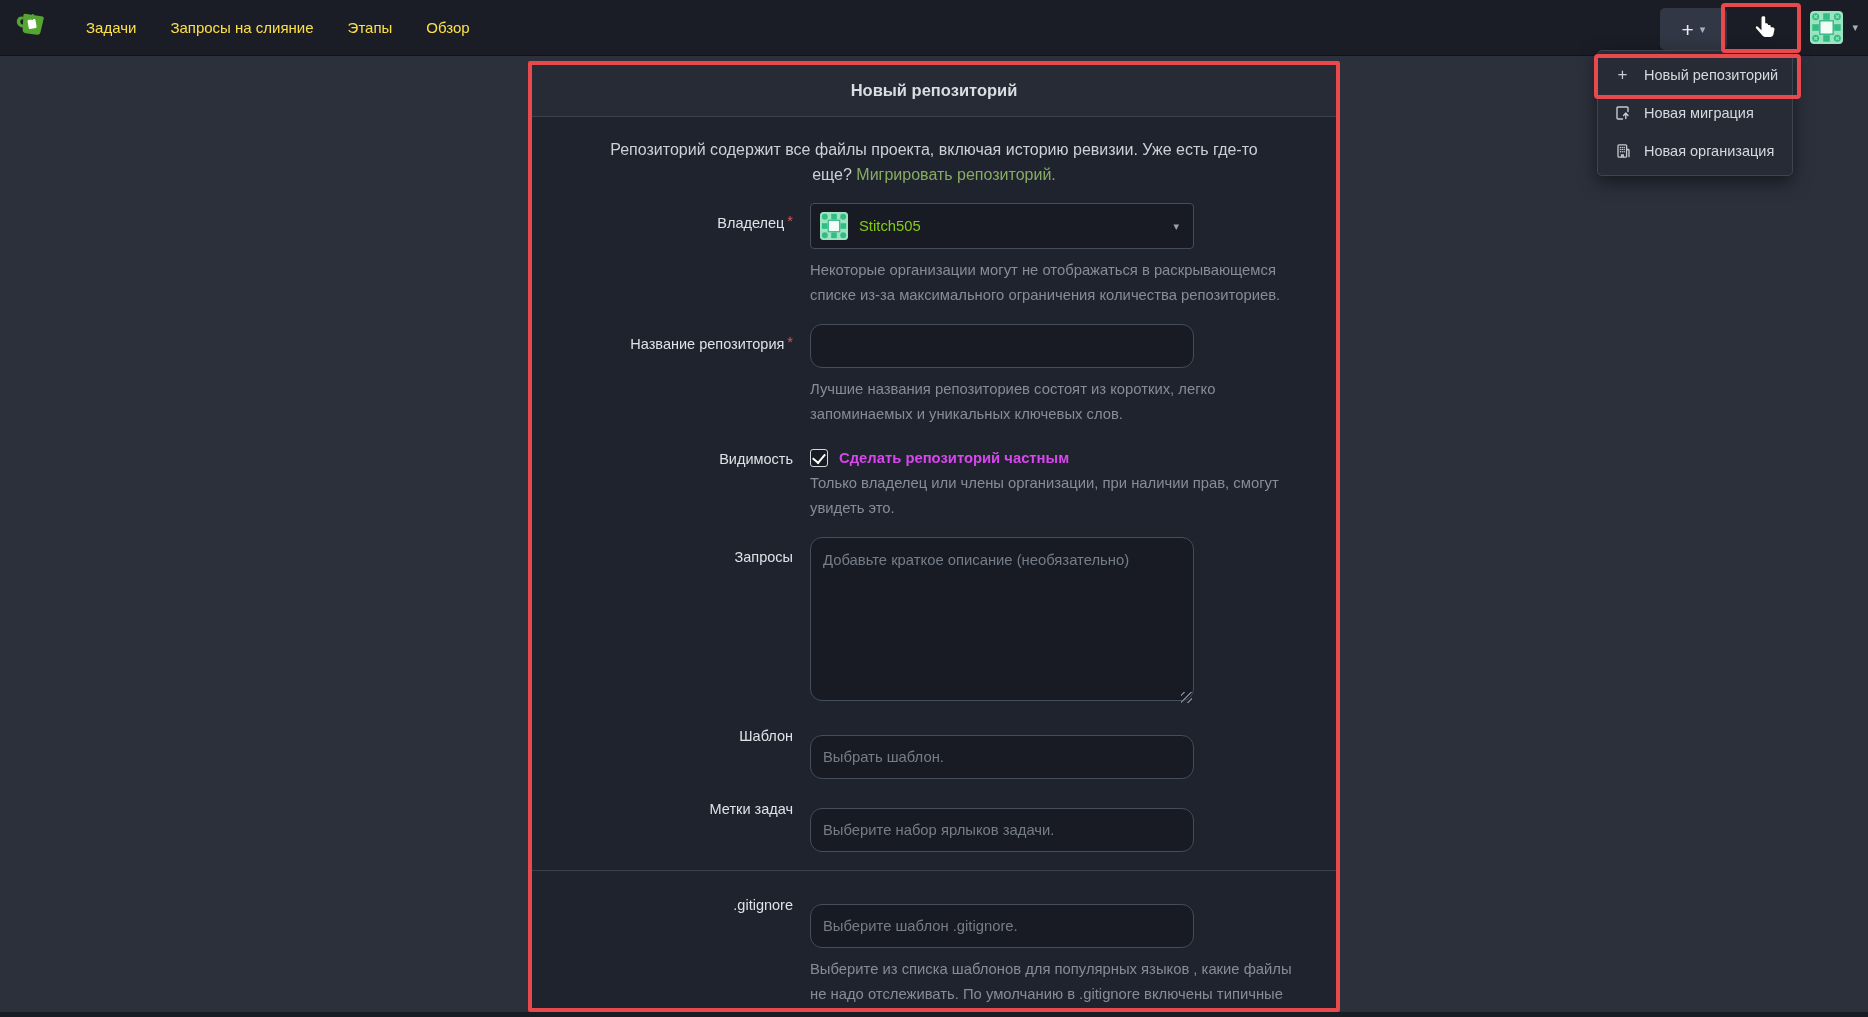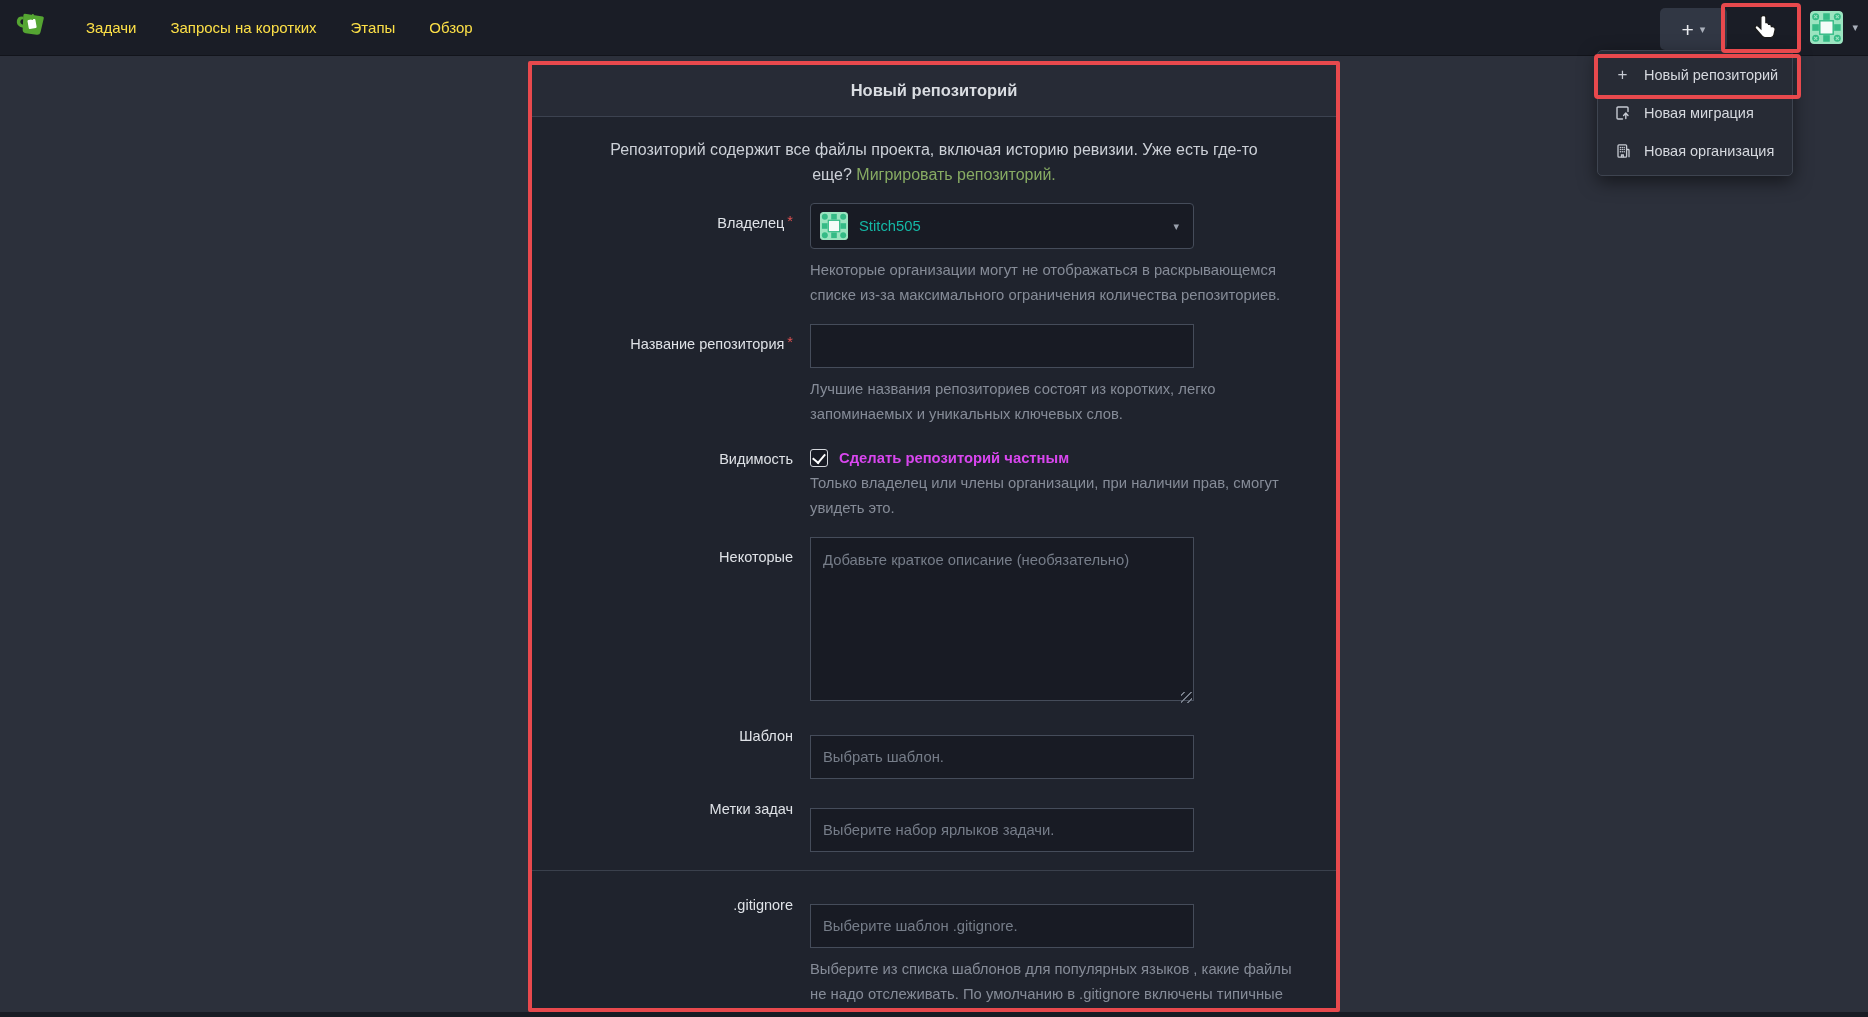"Запросы на коротких" span.nav-link { text: коротких -> слияние }
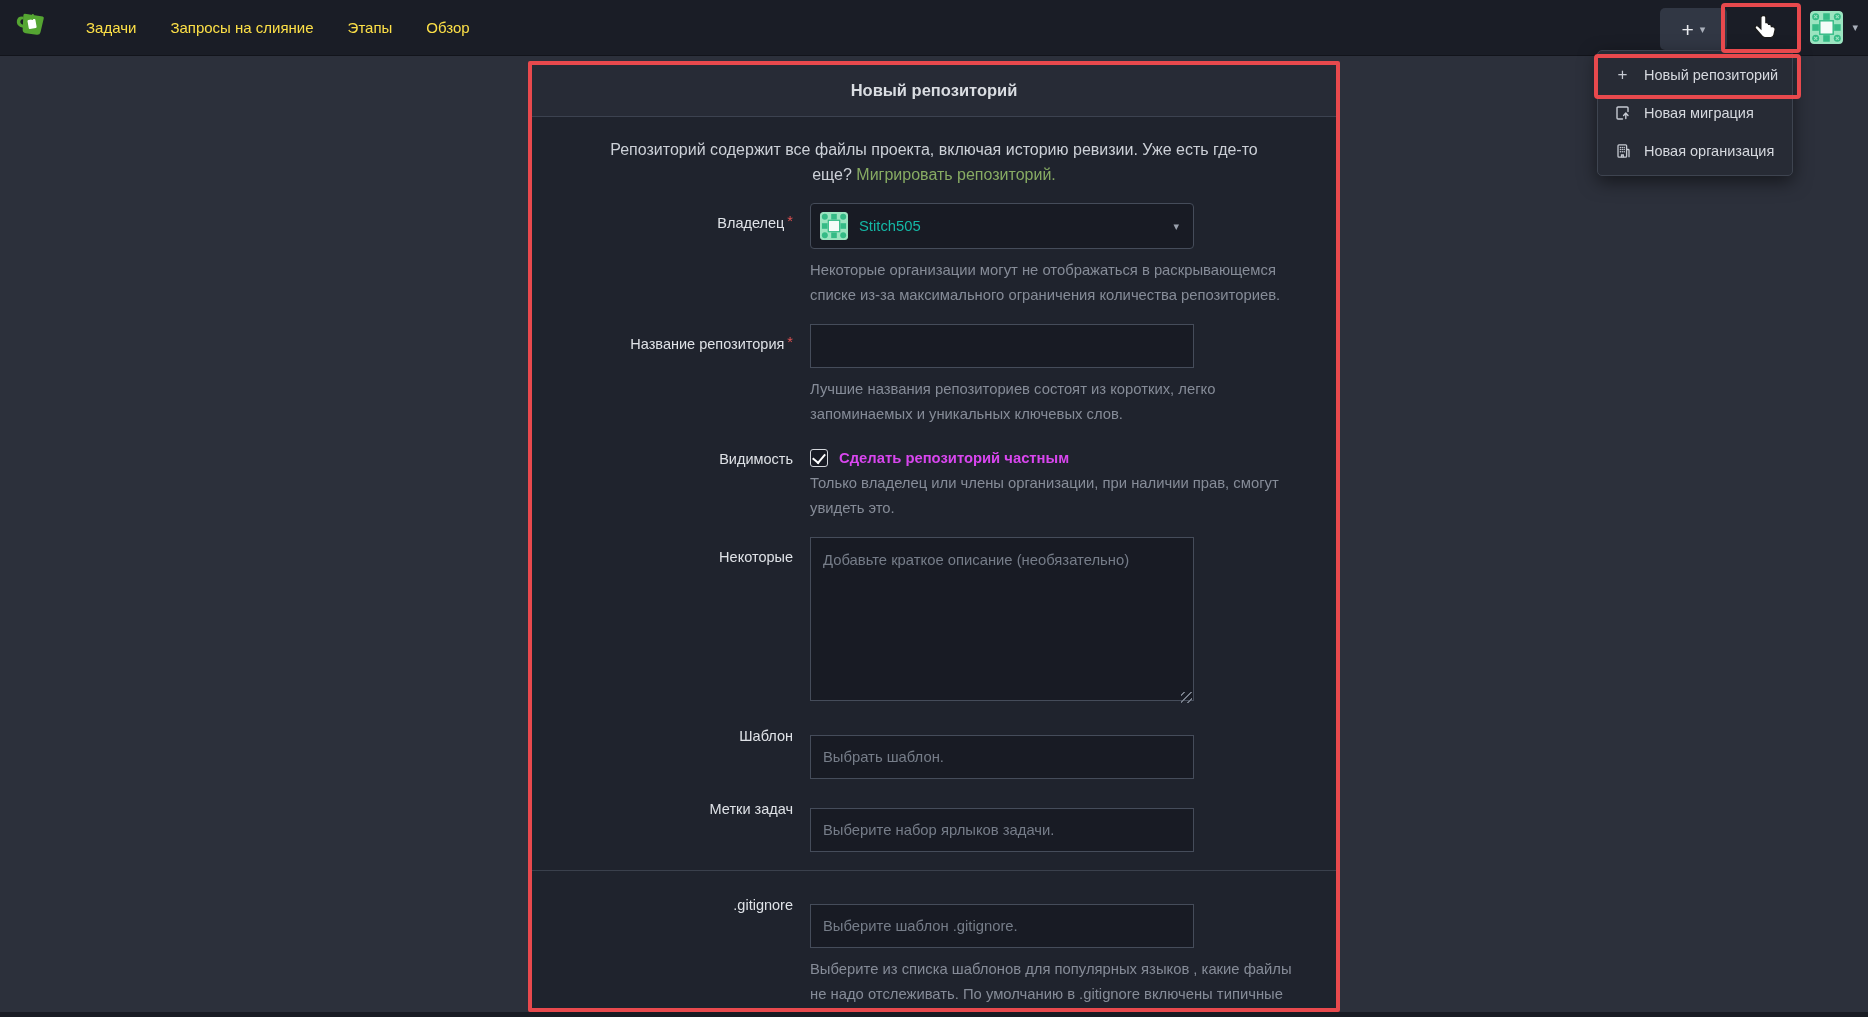"Stitch505" .select-box .val { color: #14b8a6 -> #84cc16 }
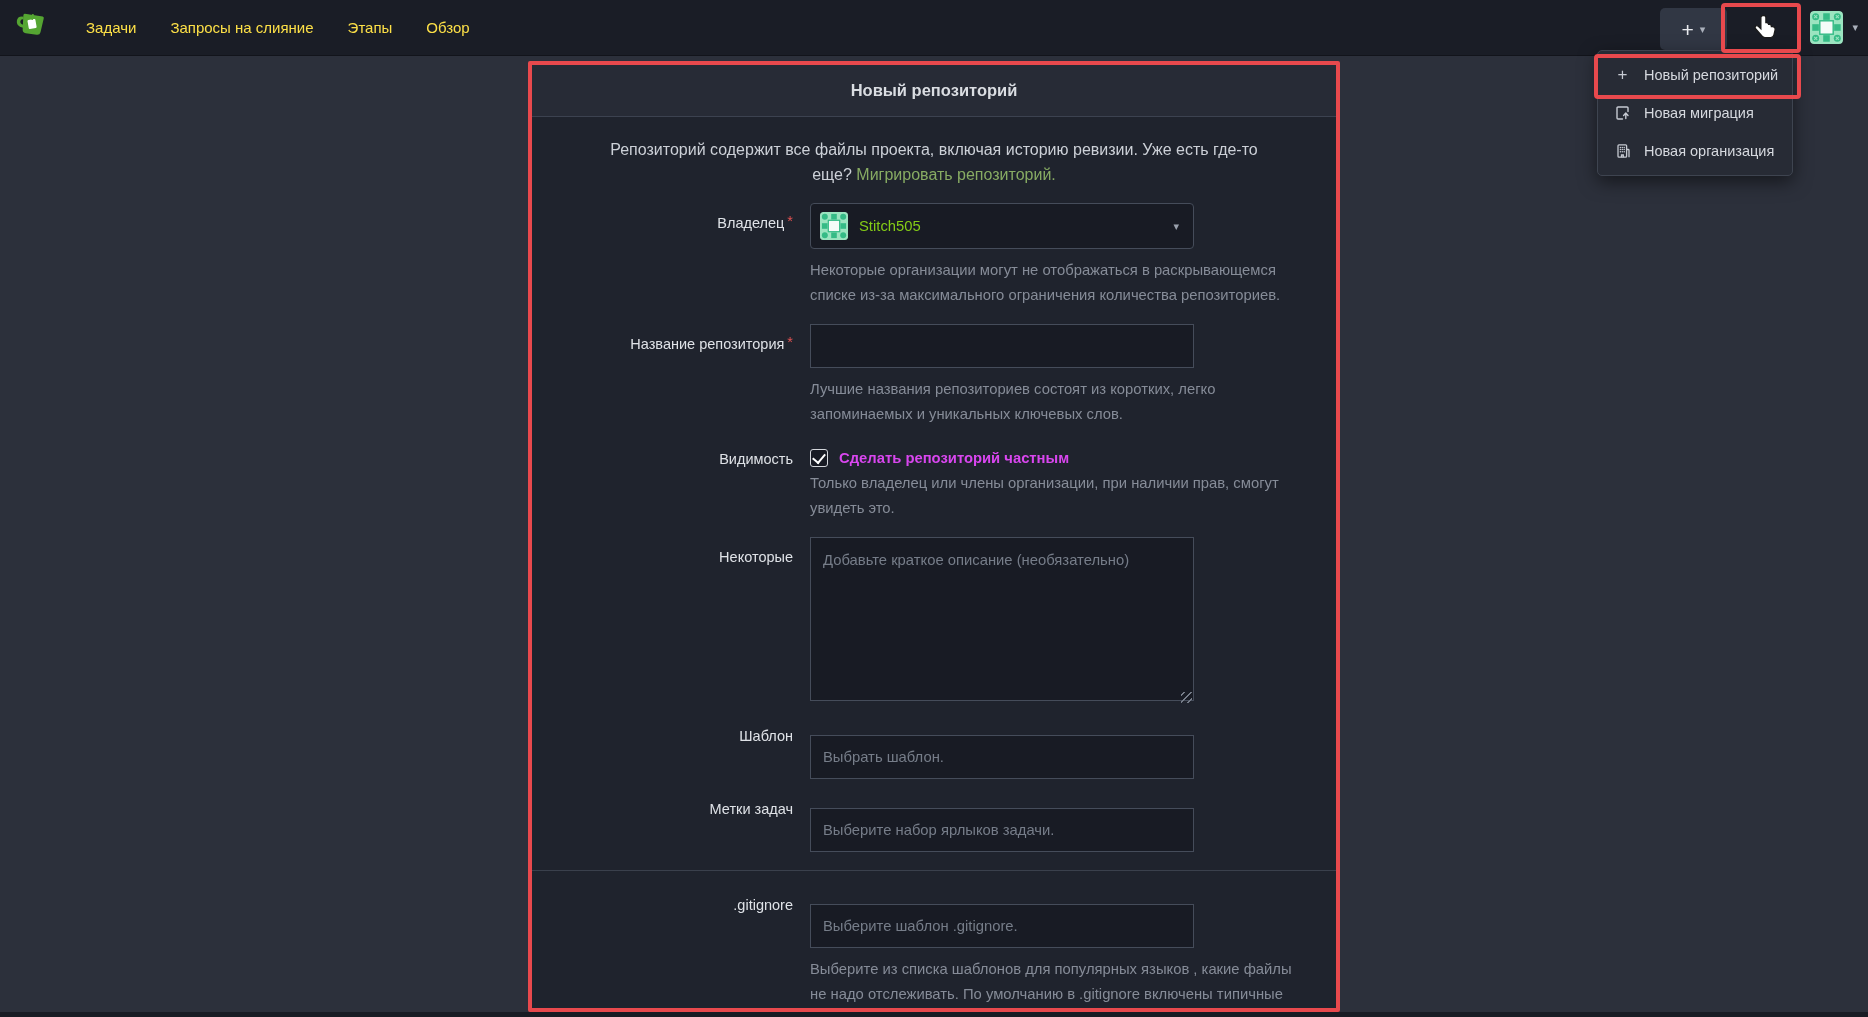"Некоторые" div.lbl { text: Некоторые -> Запросы }
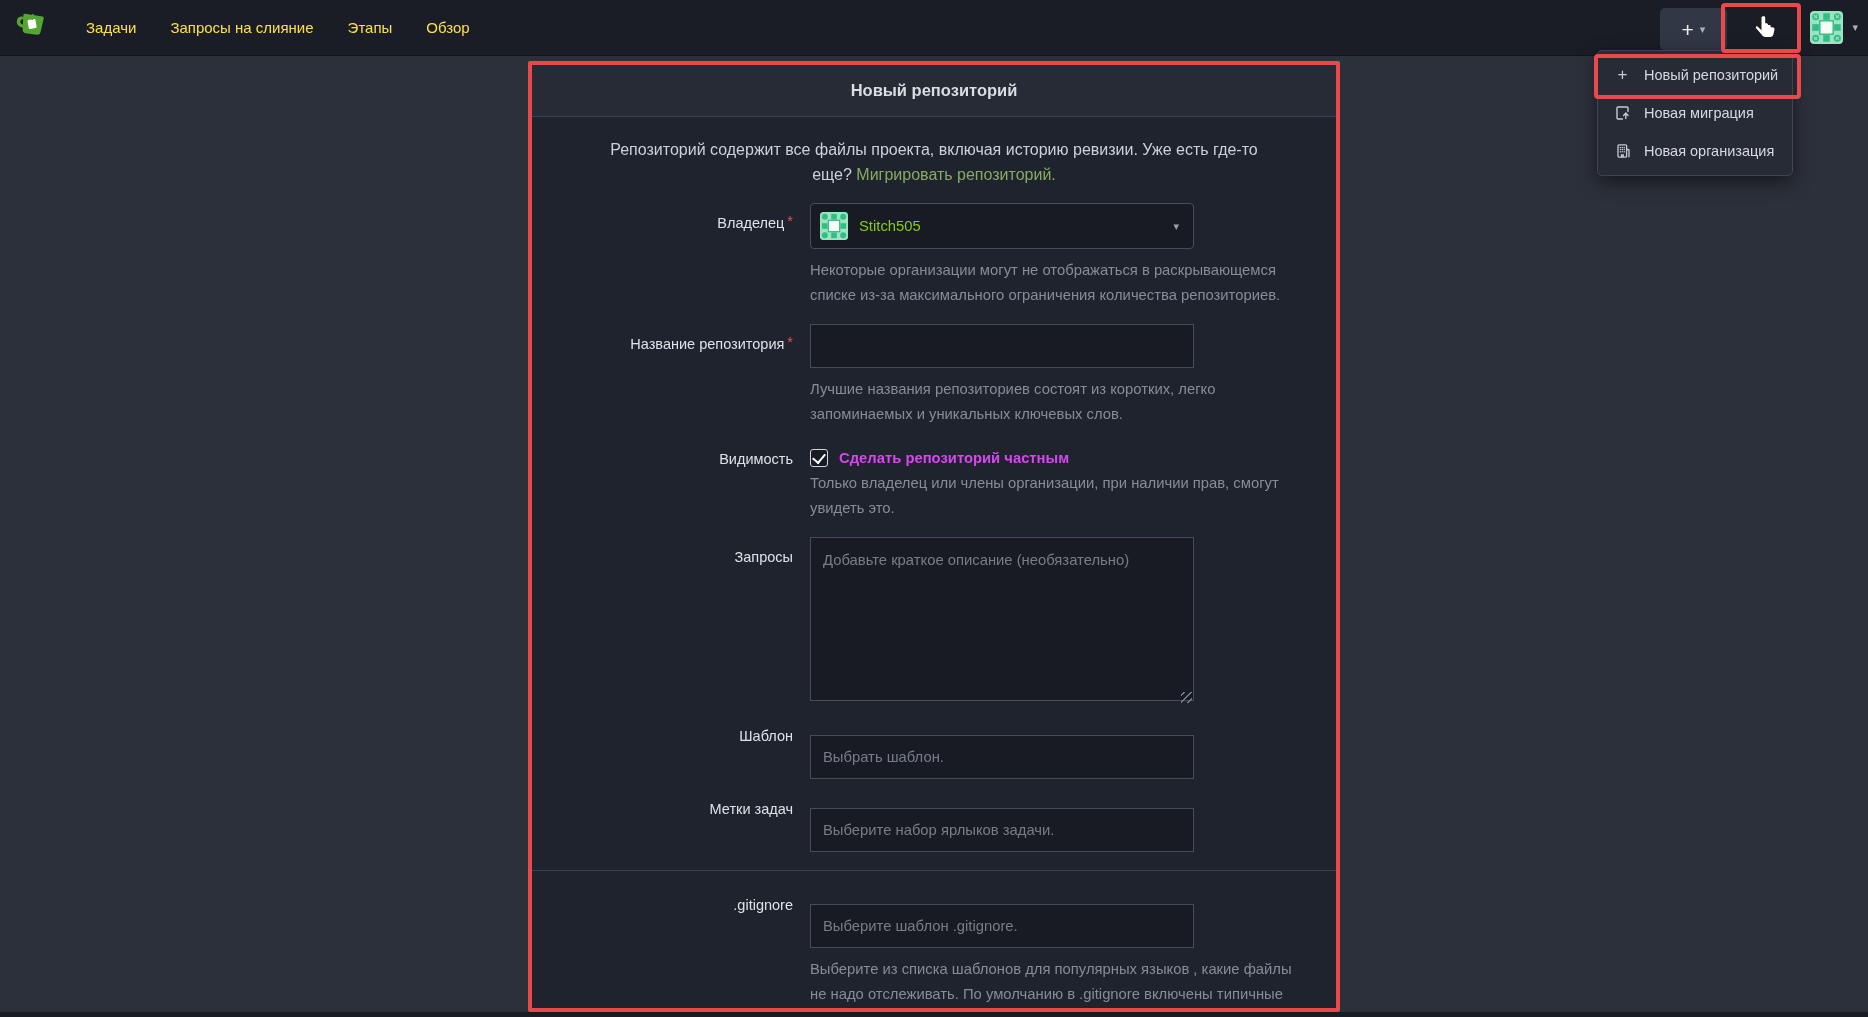"Добавьте краткое описание" input.txt, textarea.txt { border-radius: 0 -> 12px }
